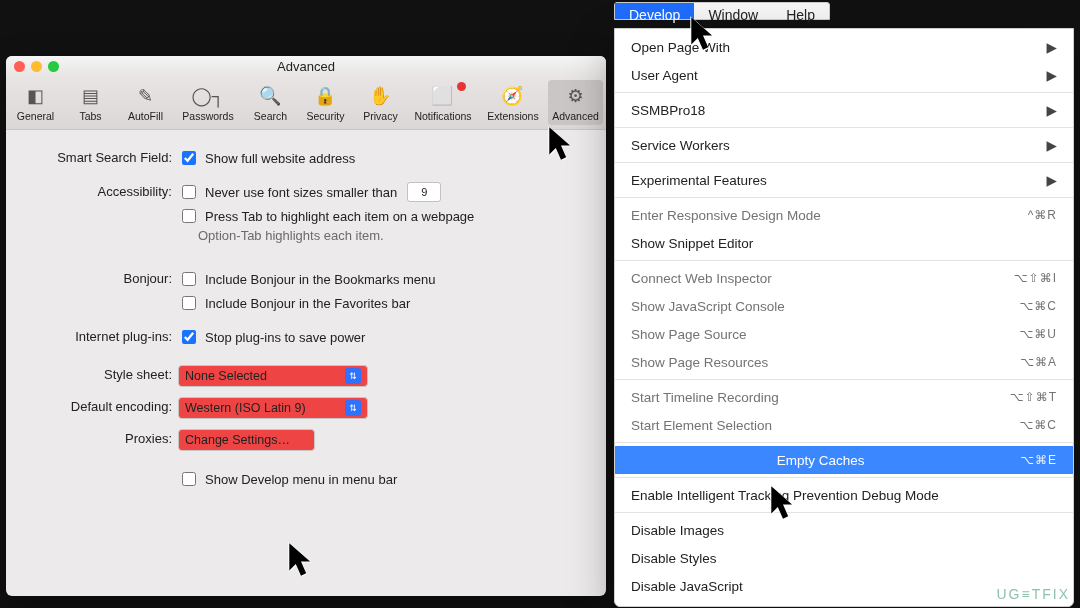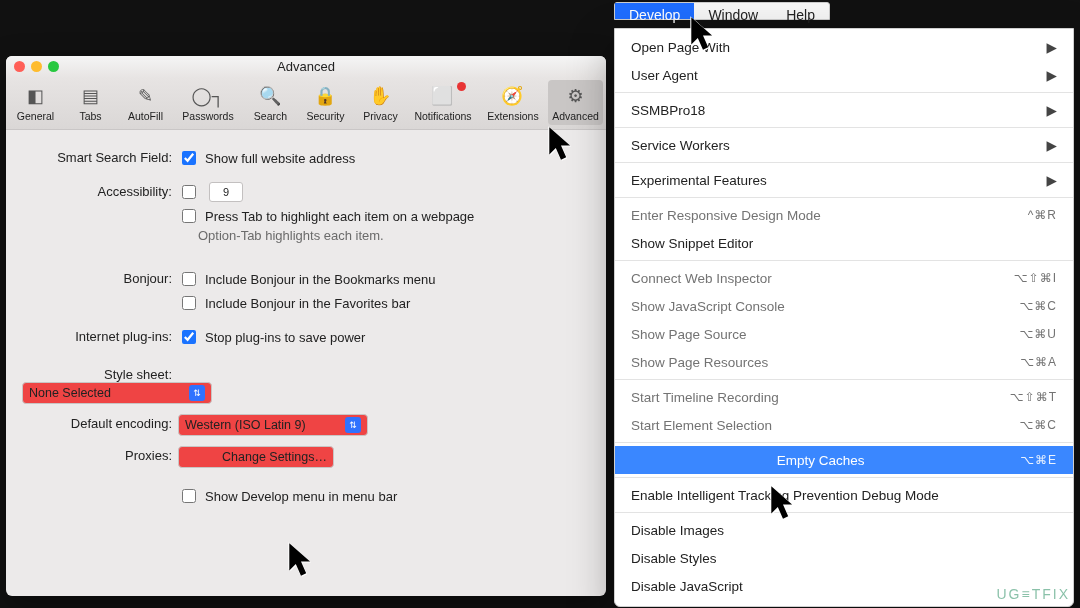"Never use font sizes smaller" span { html: none -> <span>Never use font sizes smaller than</span> }
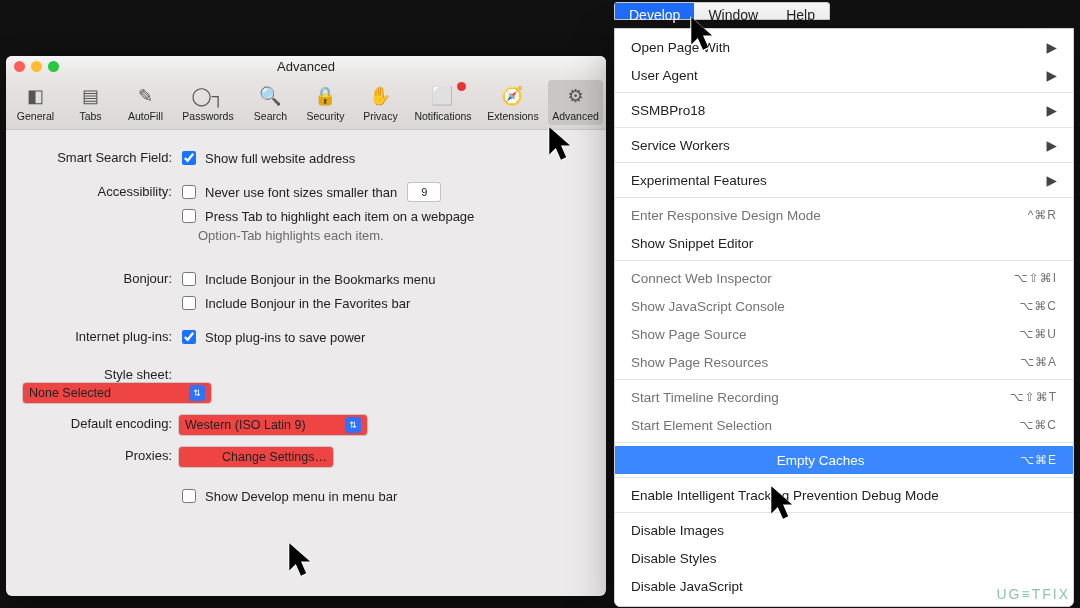"Style sheet:" div.row { flex-direction: column -> none }
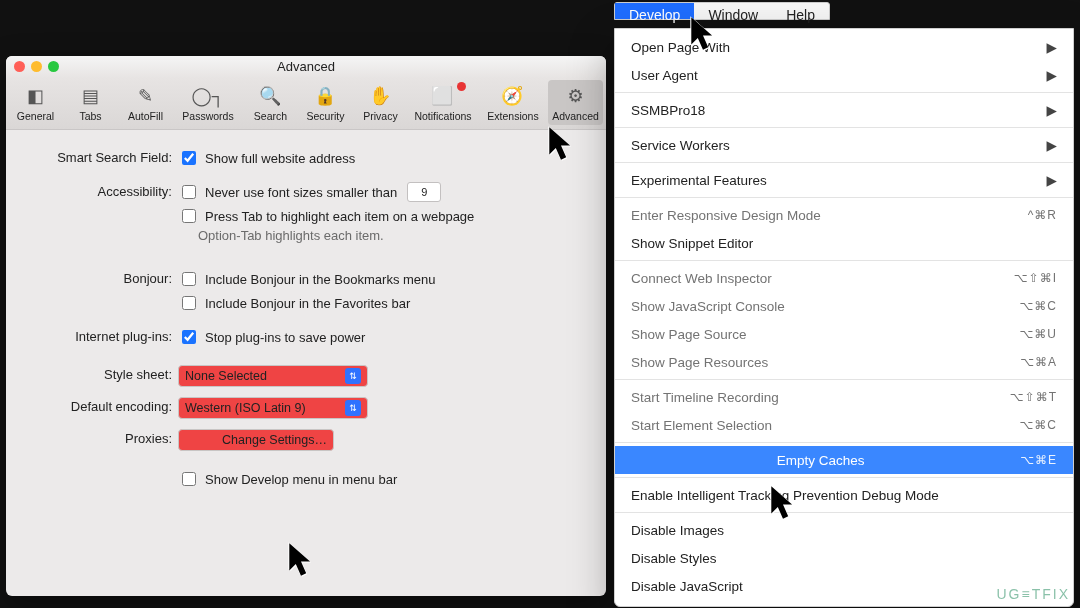"Change Settings…" .btnish { justify-content: flex-end -> flex-start; width: 156px -> 137px }
